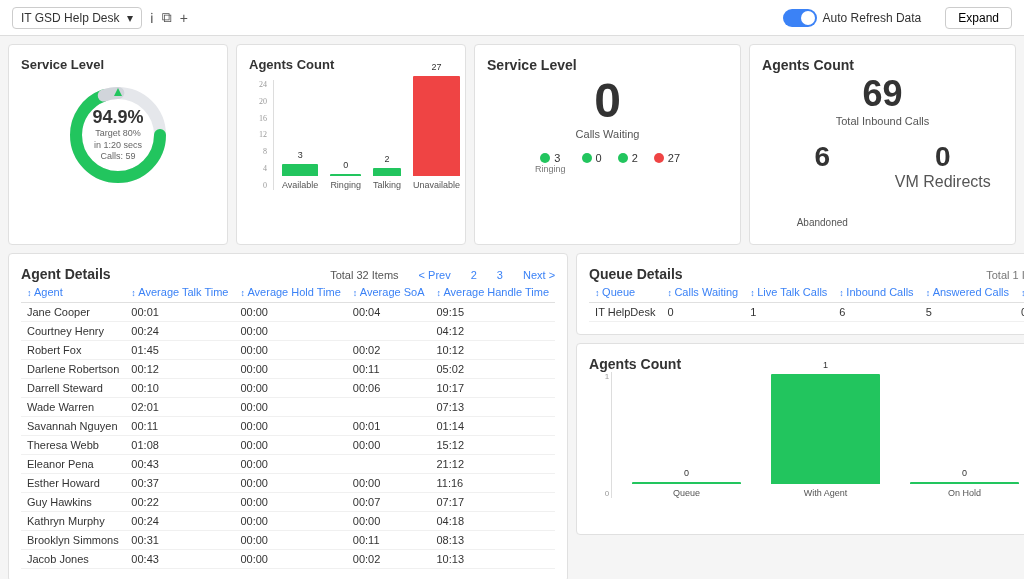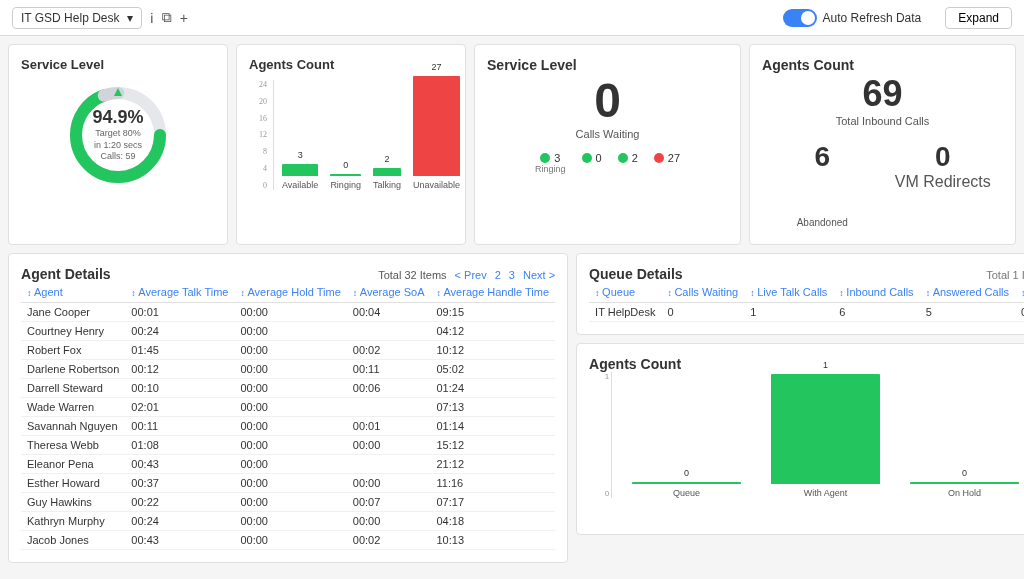"Total 32 Items" div { gap: 8px -> 20px }
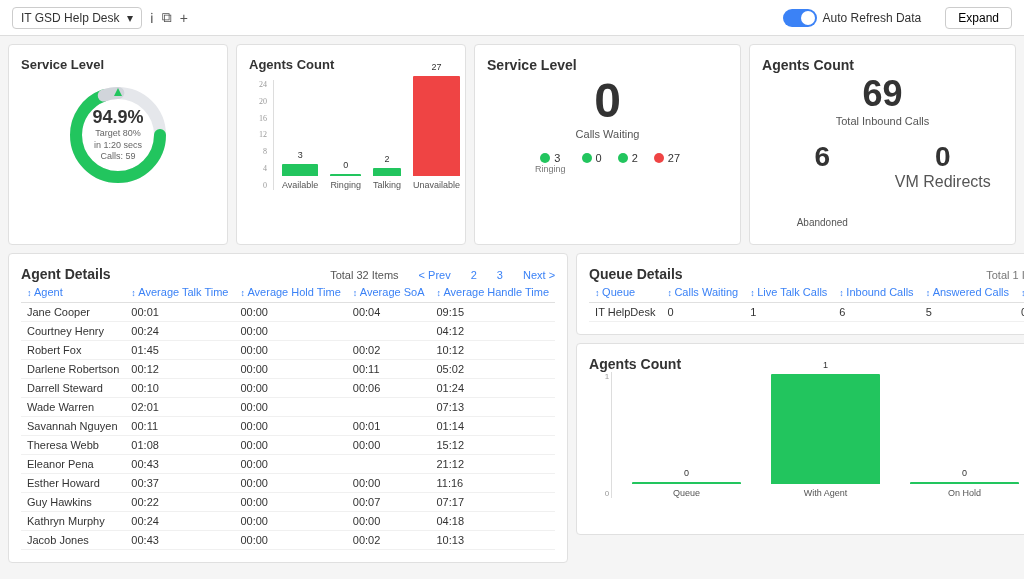"01:24" td { text: 01:24 -> 10:17 }
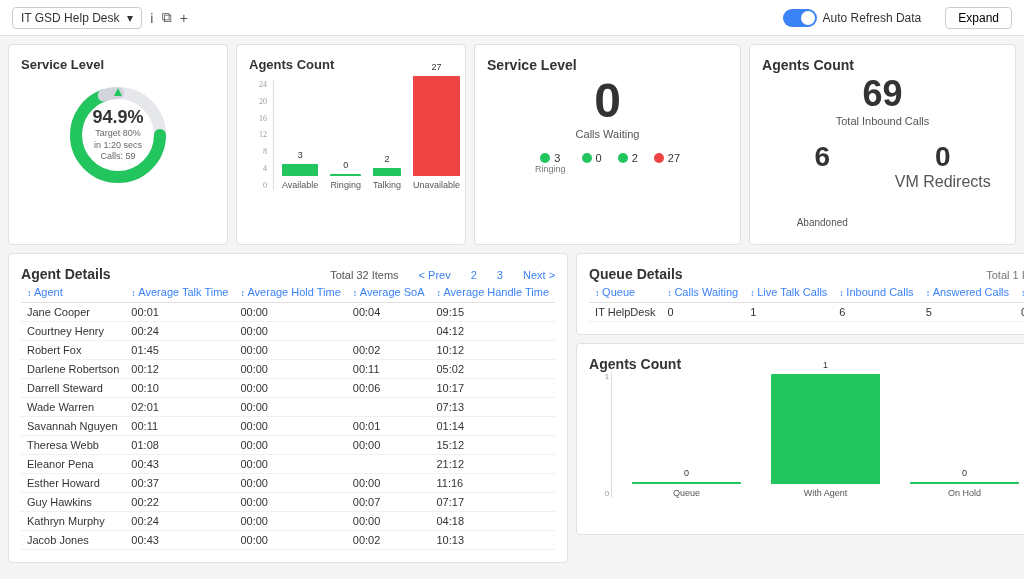"Brooklyn Simmons" tr { html: none -> <tr> <td>Brooklyn Simmons</td> <td>00:31</td> <td>00:00</td> <td>00:11</td> <td>08:13</td> </tr> }
